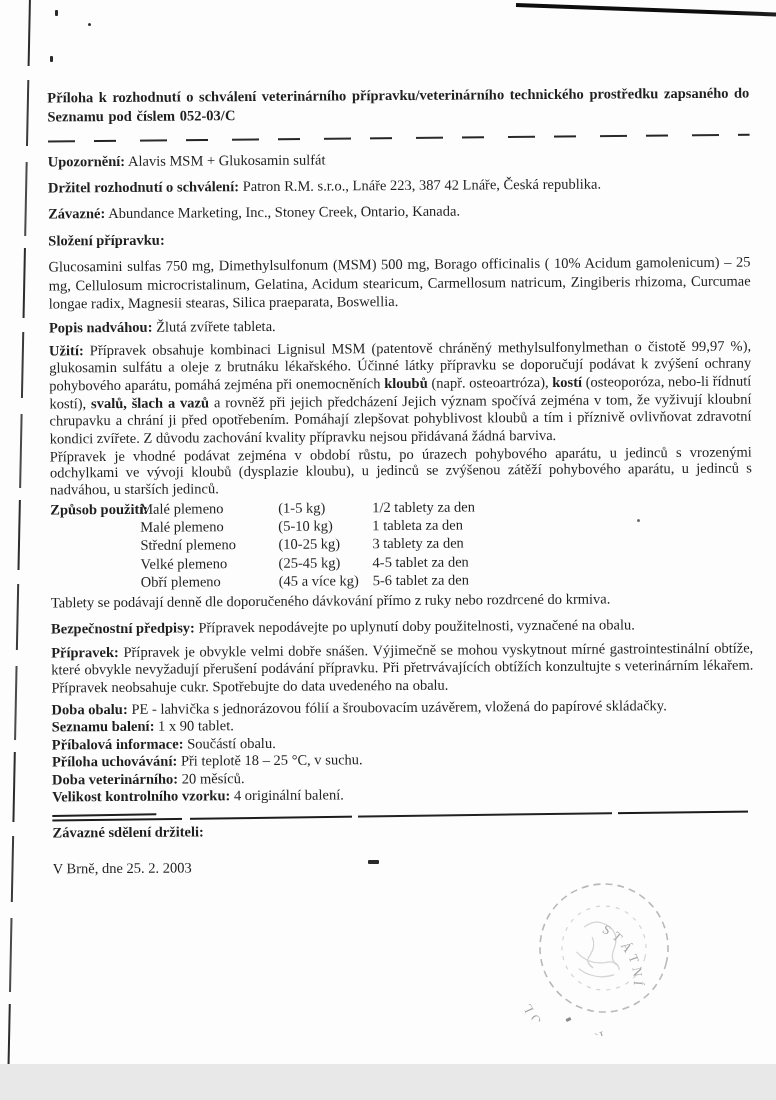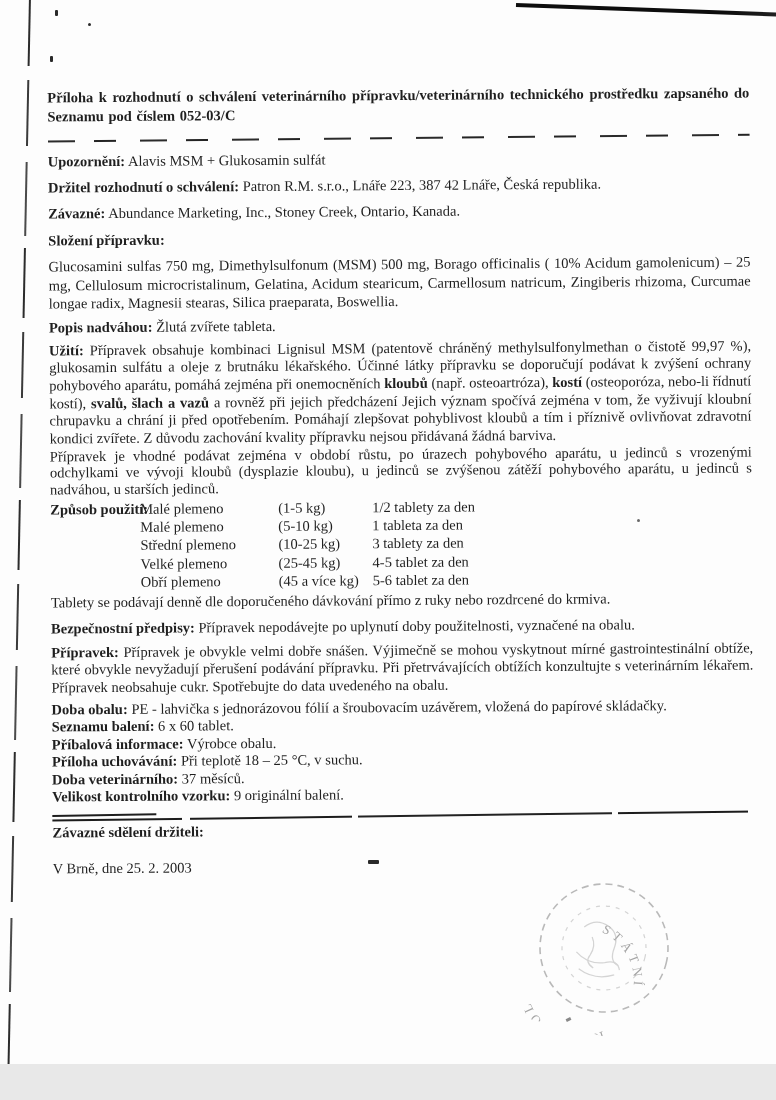"6 x 60 tablet." span { text: 6 x 60 -> 1 x 90 }
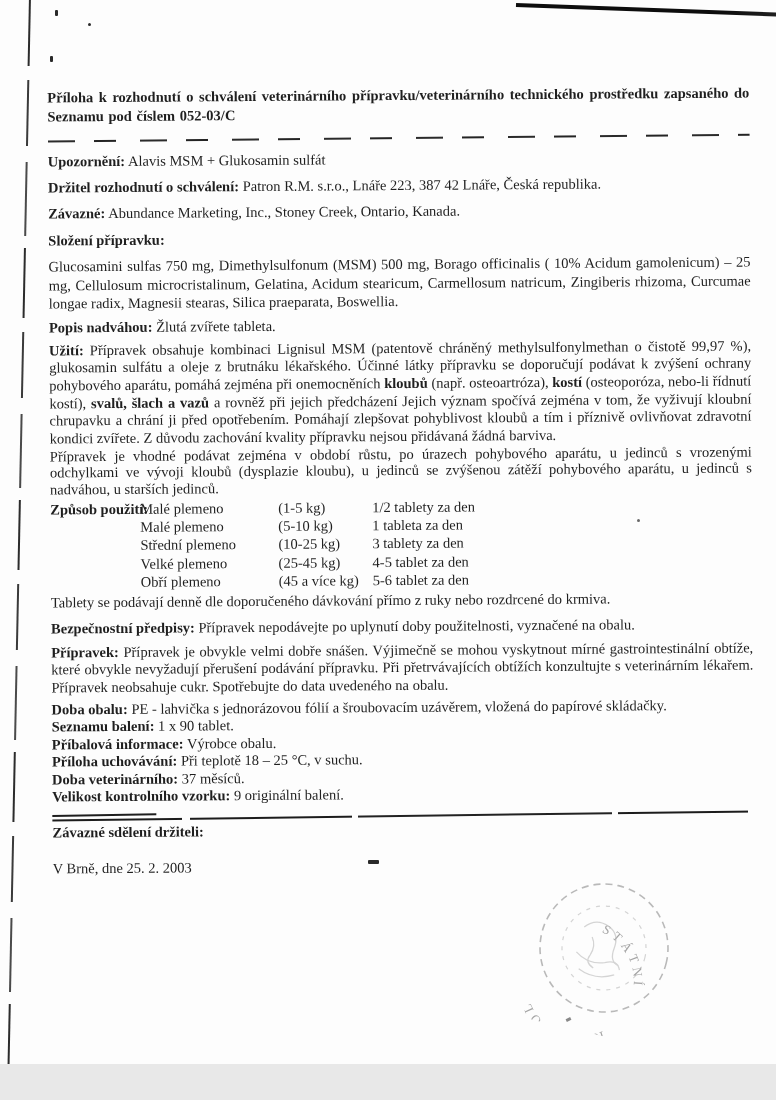"Výrobce obalu." span { text: Výrobce -> Součástí }
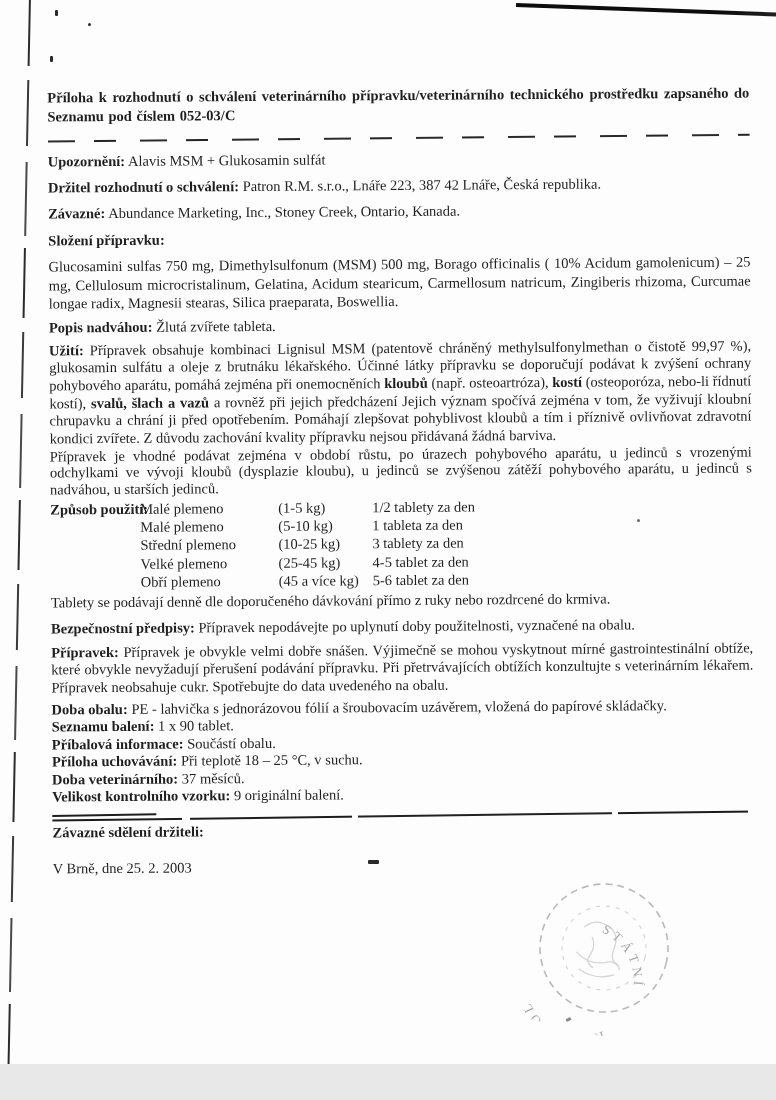"37 měsíců." span { text: 37 -> 20 }
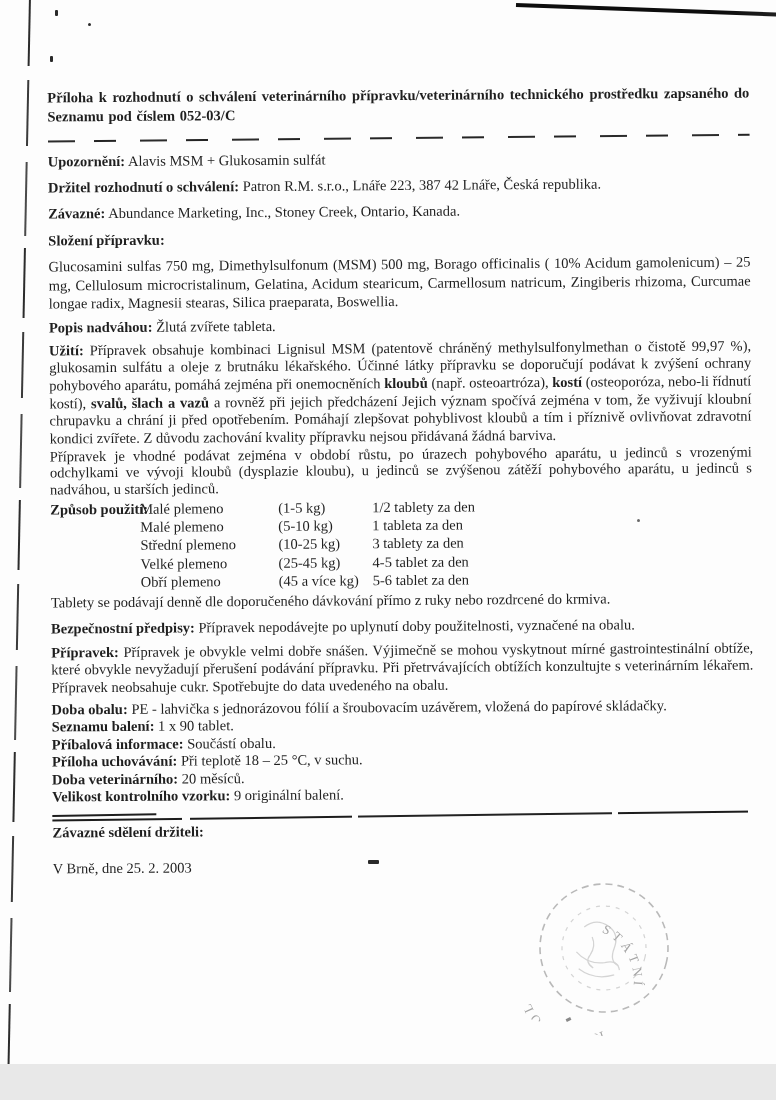"9 originální balení." span { text: 9 -> 4 }
